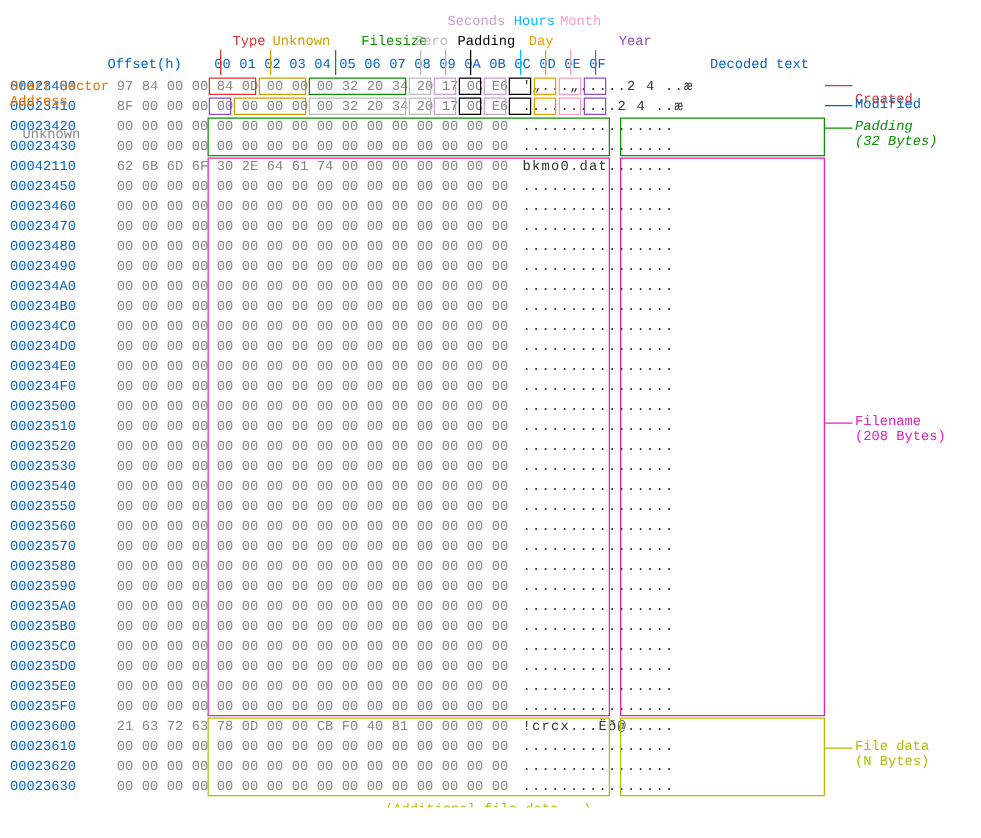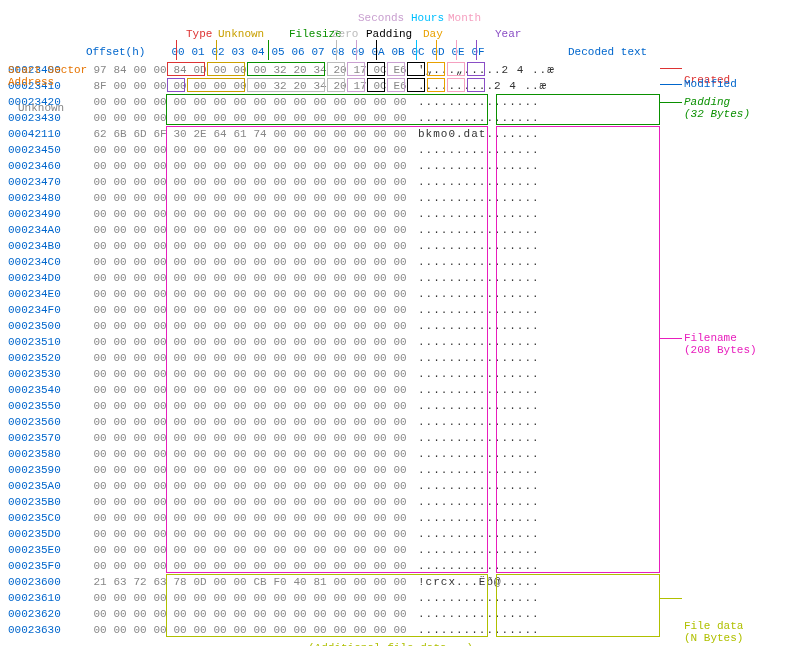"File data" div.ann { margin-top: 28px -> none }
